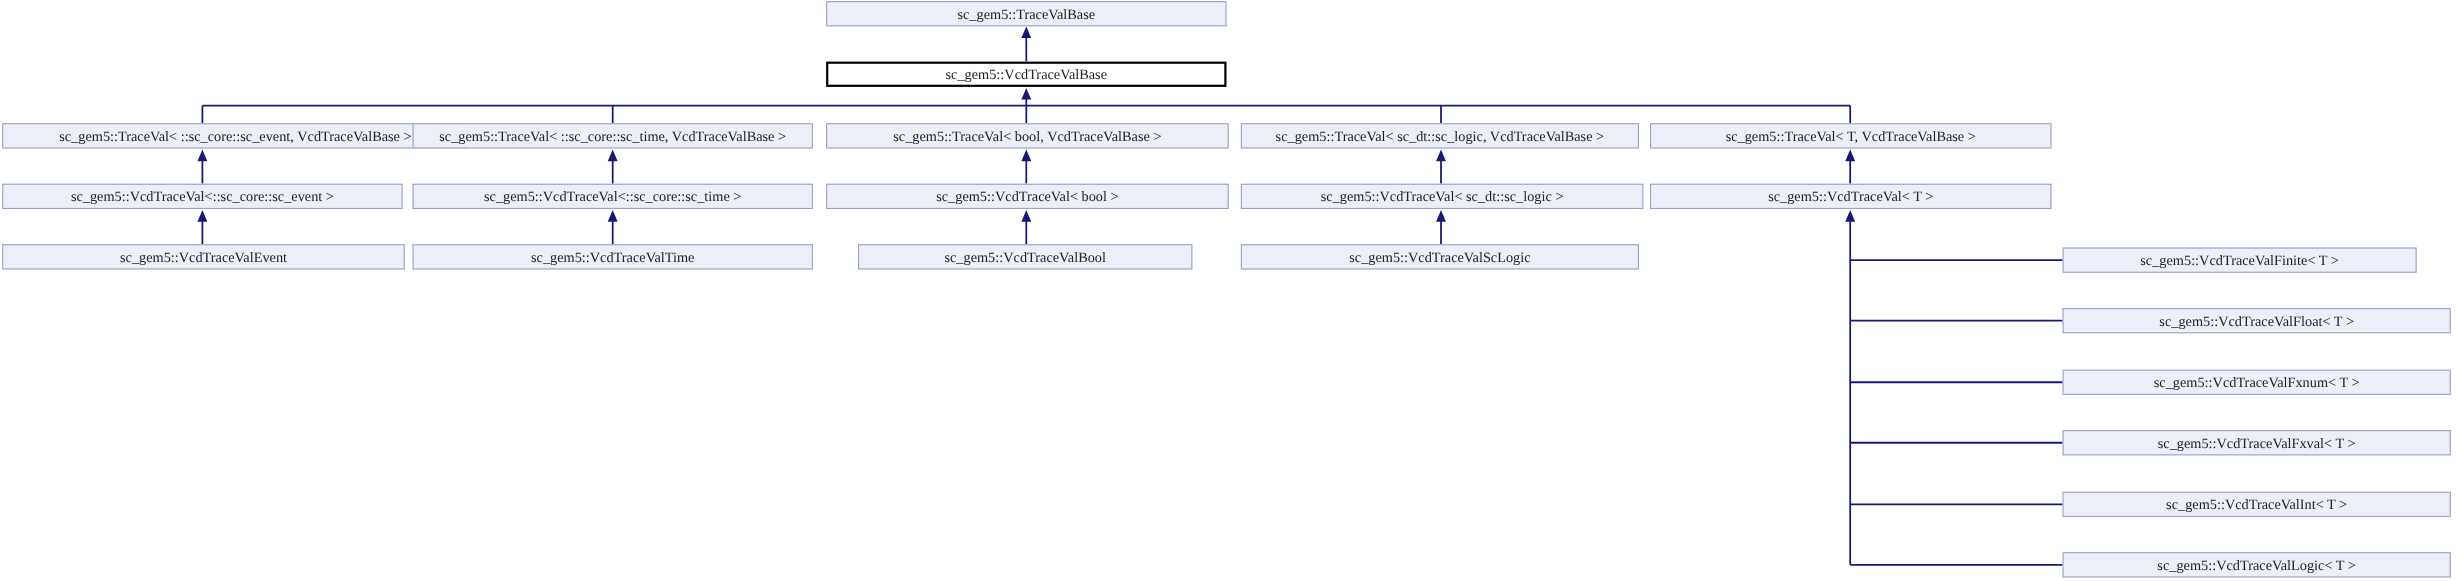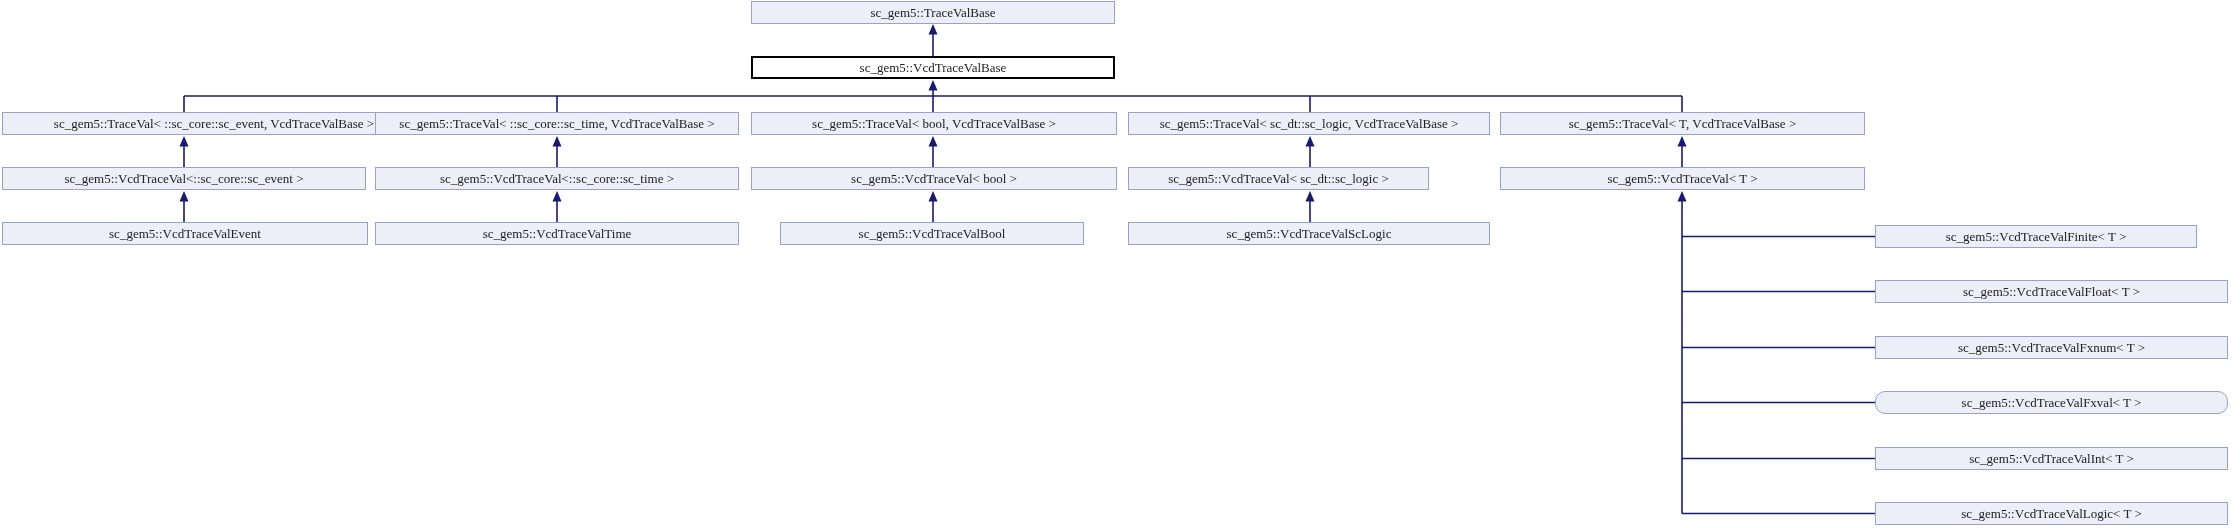"sc_gem5::VcdTraceVal< sc_dt::sc_logic >" div.node { width: 301px -> 366px }
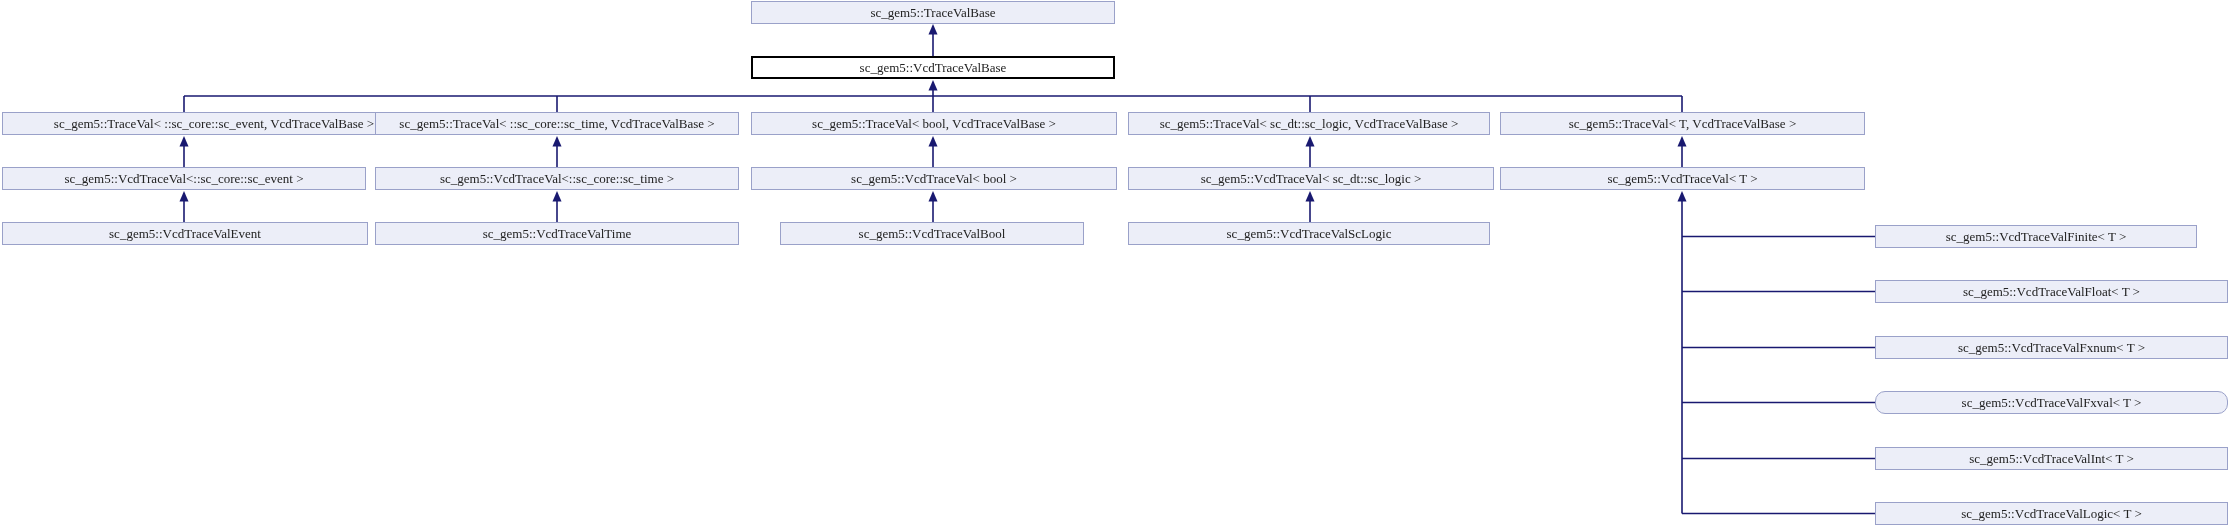"sc_gem5::VcdTraceValFxval< T >" div.node { border-radius: 10px -> none }
